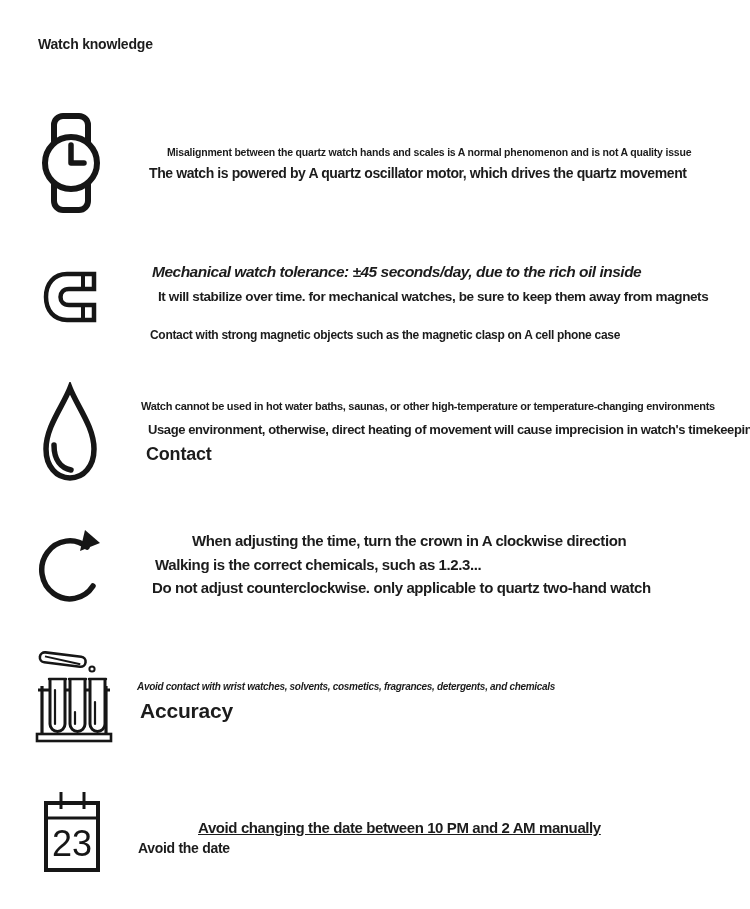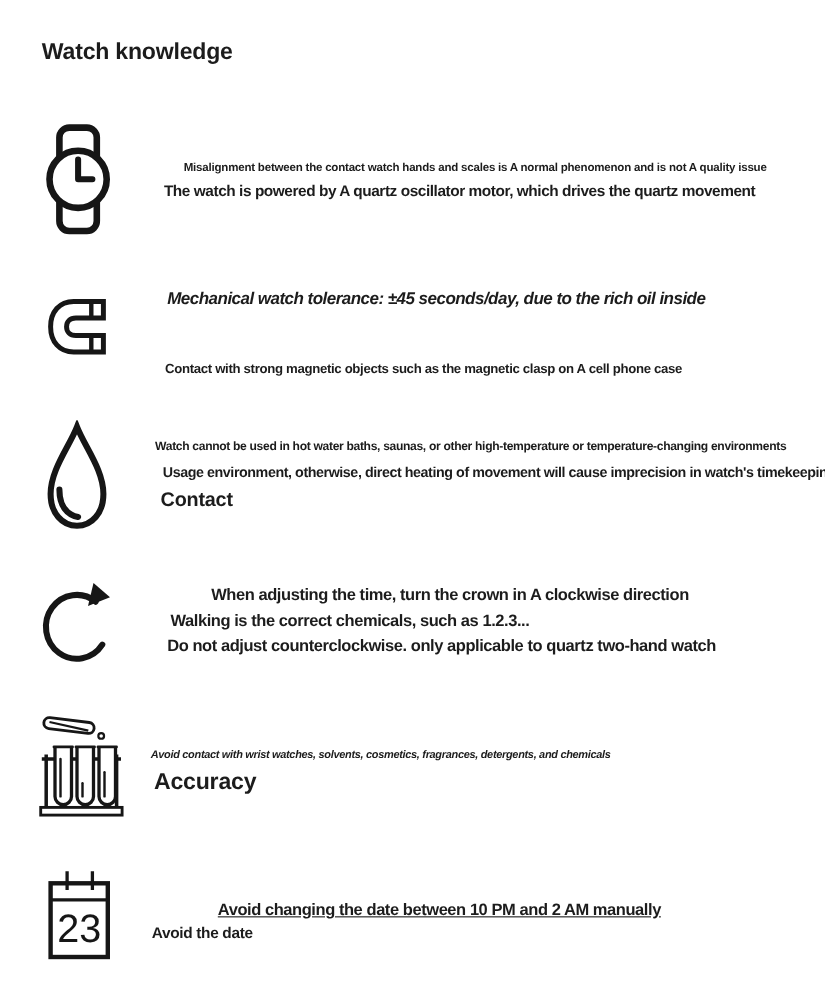"Watch knowledge" .title { font-size: 21px -> 14px }
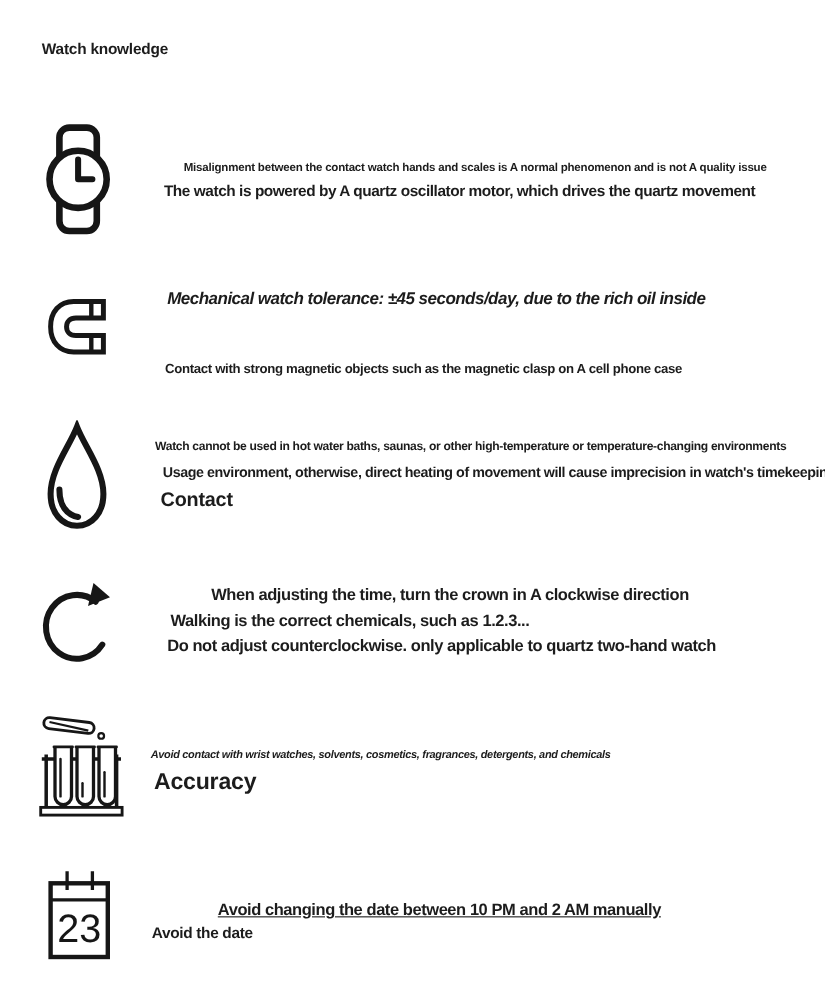"Misalignment between the contact watch" div.txt { text: contact -> quartz }
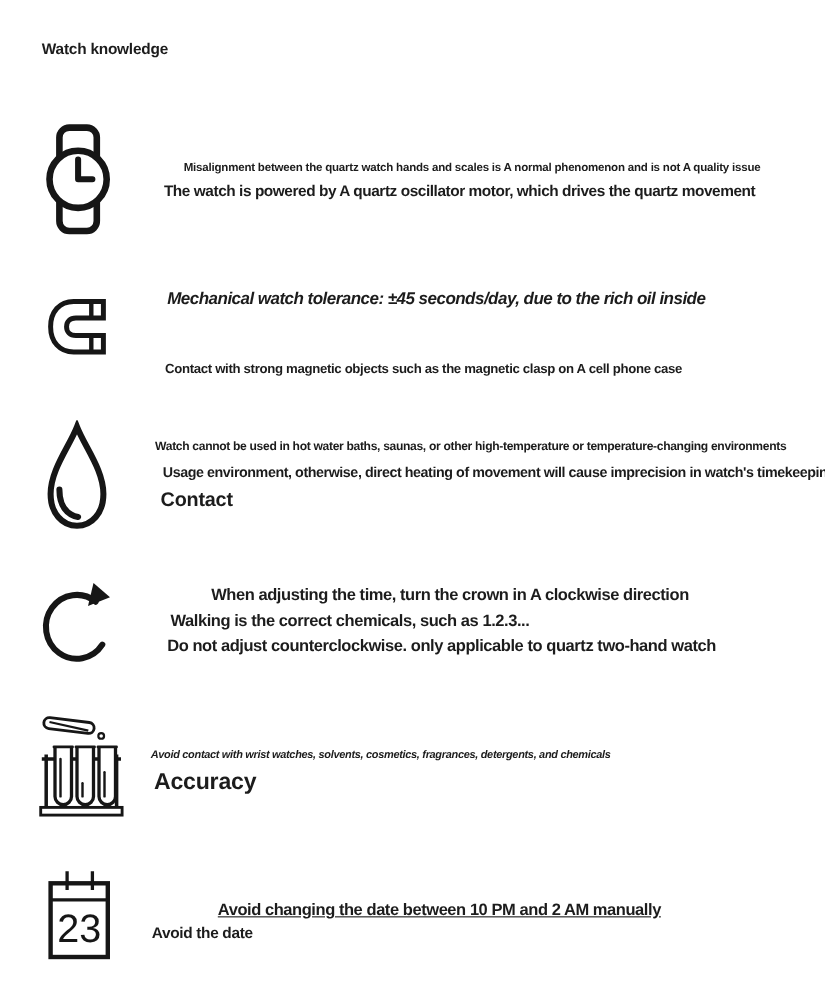"It will stabilize over time." div.txt { html: none -> <div>It will stabilize over time. for mechanical watches, be sure to keep them away from magnets</div> }
